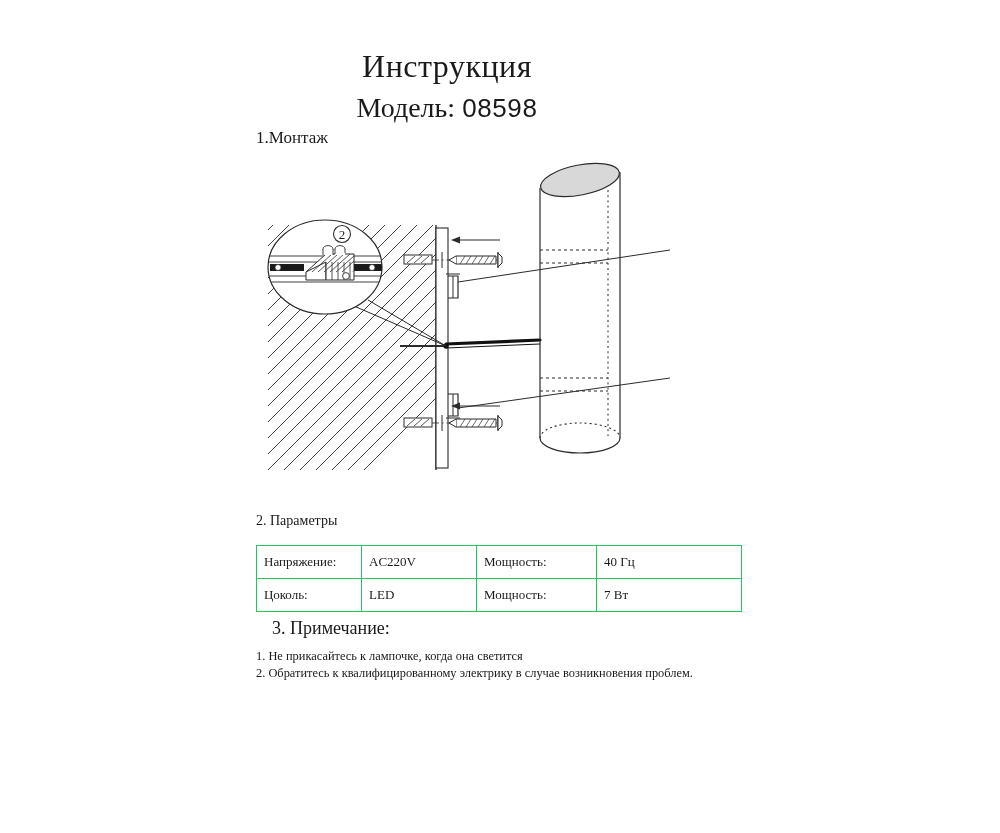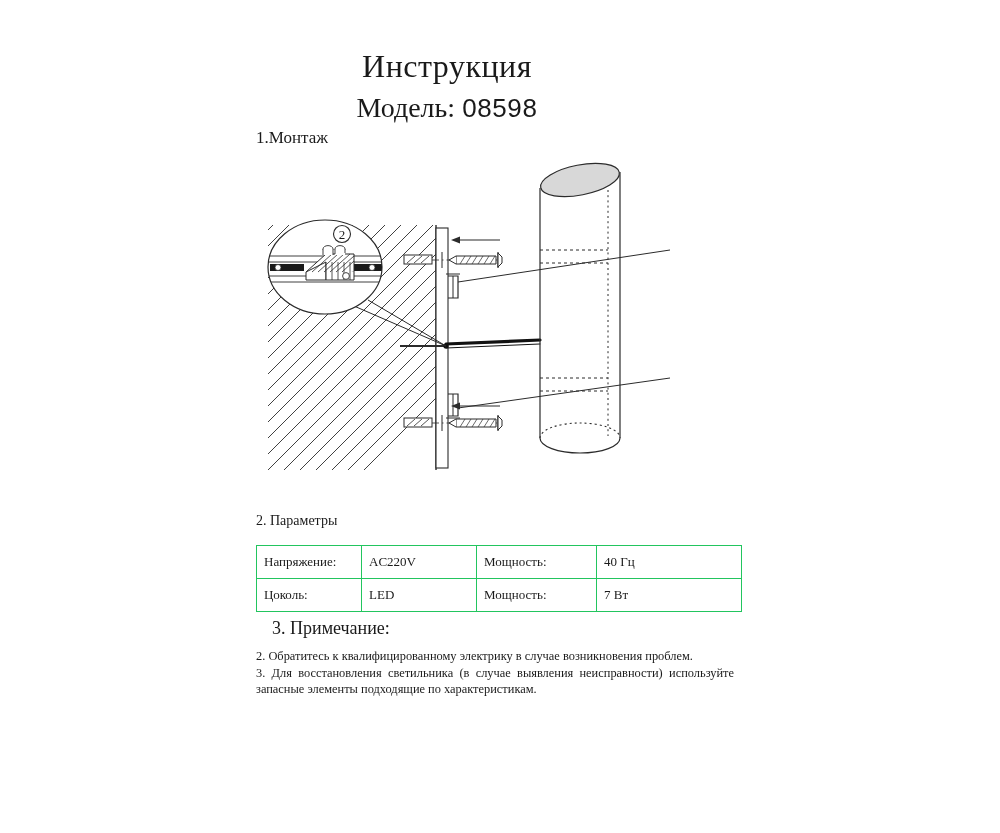"1. Не прикасайтесь к лампочке," p { html: none -> <p>1. Не прикасайтесь к лампочке, когда она светится</p> }
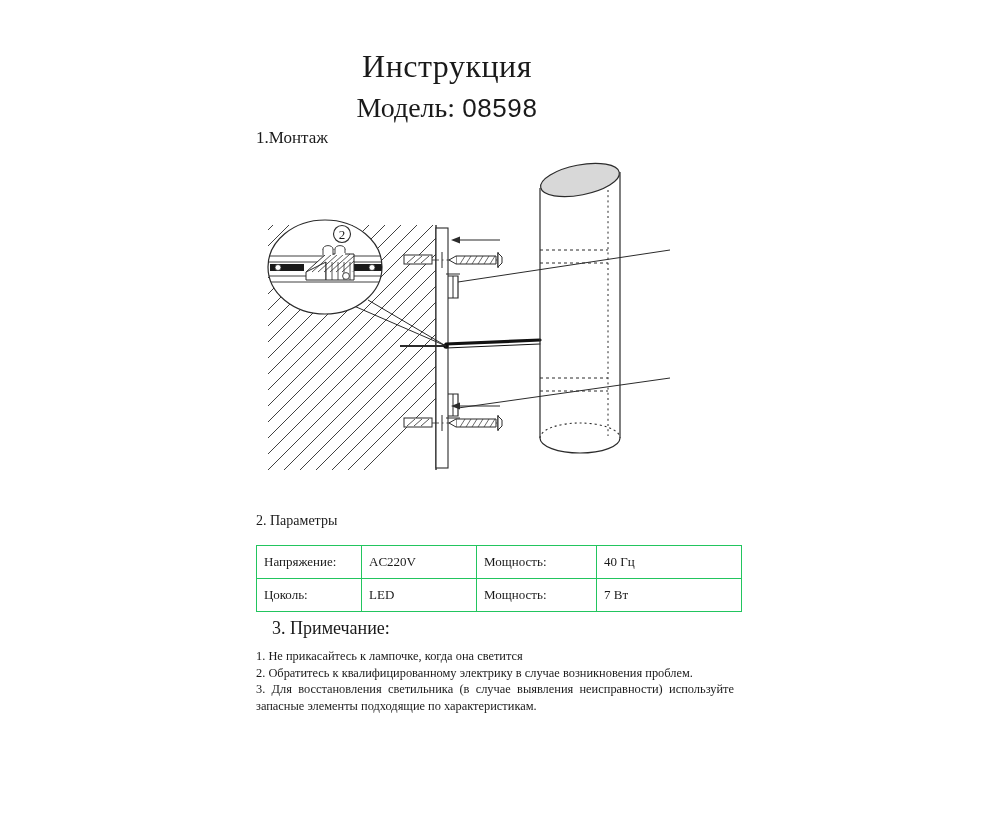"3. Для восстановления светильника (в" p { html: <p>3. Для восстановления светильника (в случае выявления неисправности) используйте запасные элементы подходящие по характеристикам.</p> -> none }
